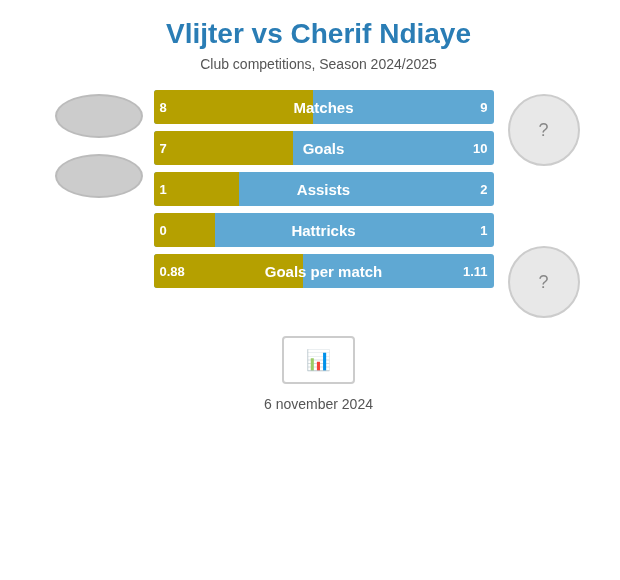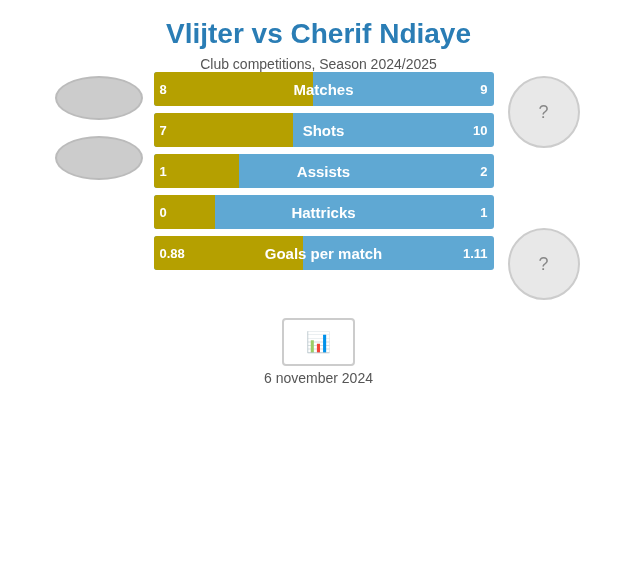"Club competitions, Season 2024/2025" .subtitle { margin-bottom: 0 -> 18px }
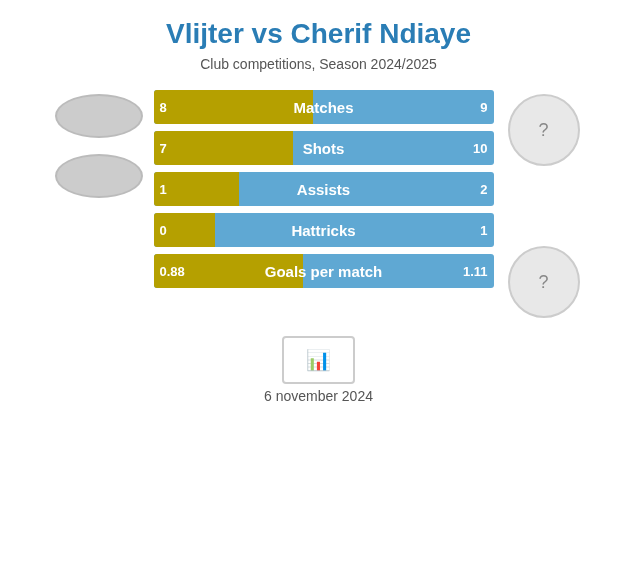"Shots" span.stat-label { text: Shots -> Goals }
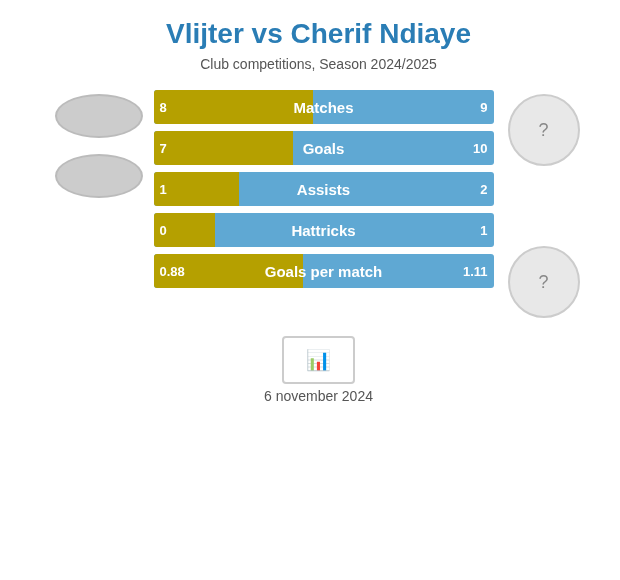"6 november 2024" .date-text { margin-top: 4px -> 12px }
